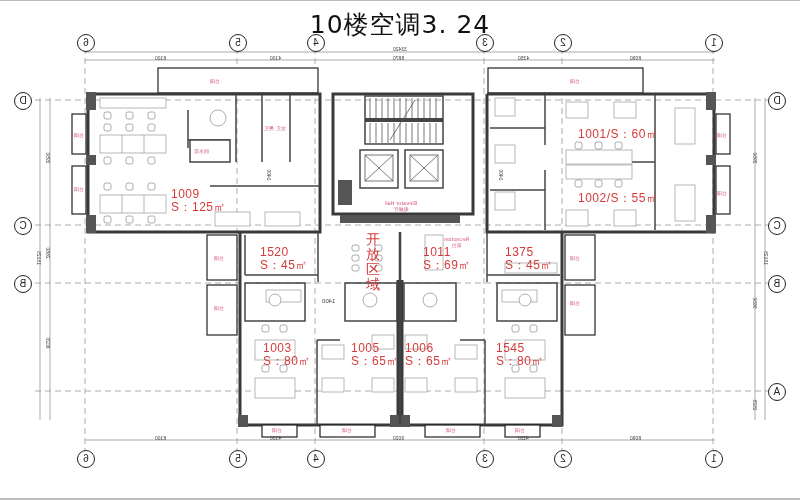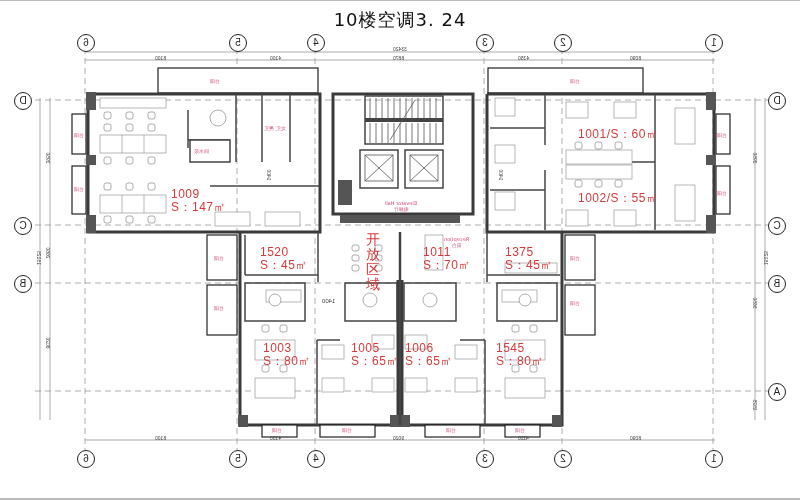"10楼空调3. 24" .title { font-size: 18px -> 25px }
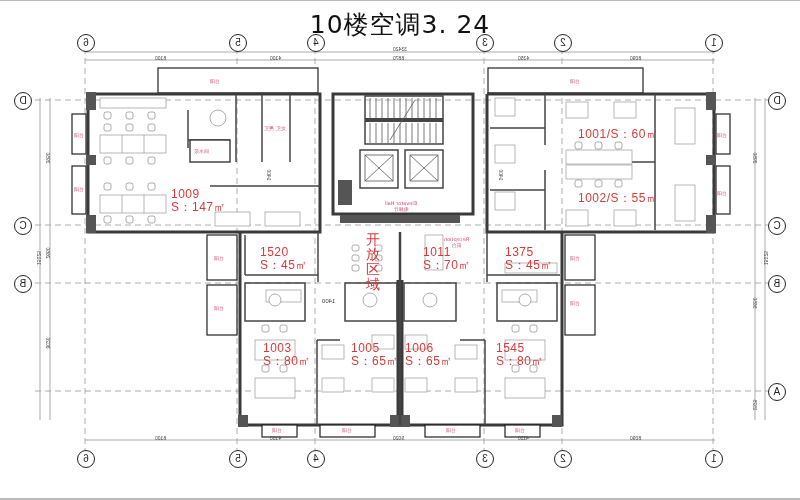"1009" div.room-label { text: 147 -> 125 }
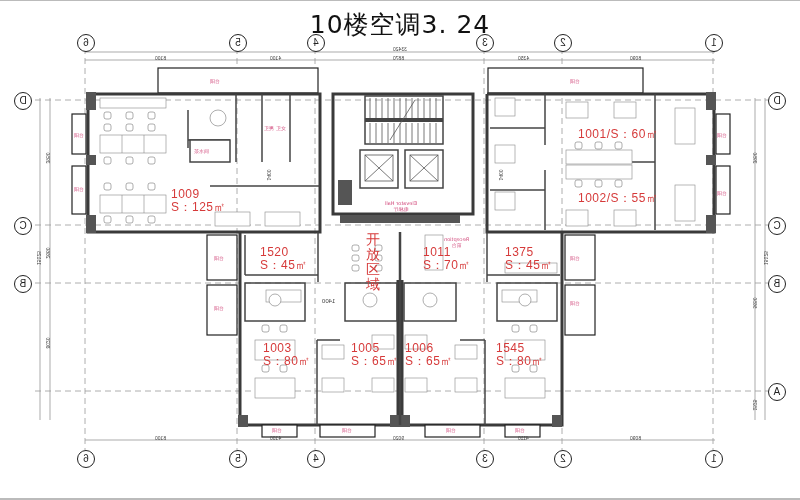"1011" div.room-label { text: 70 -> 69 }
